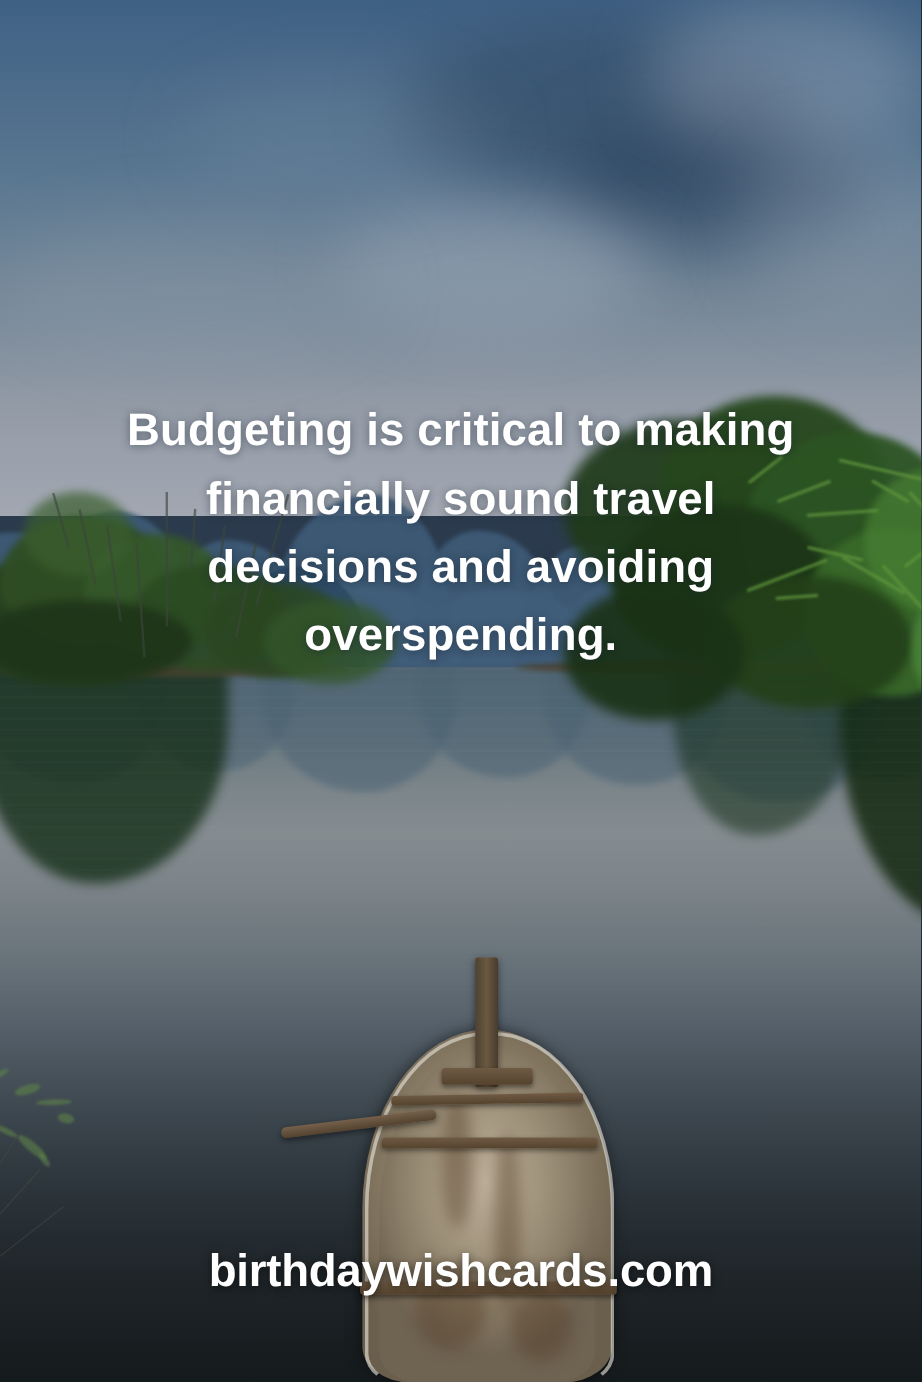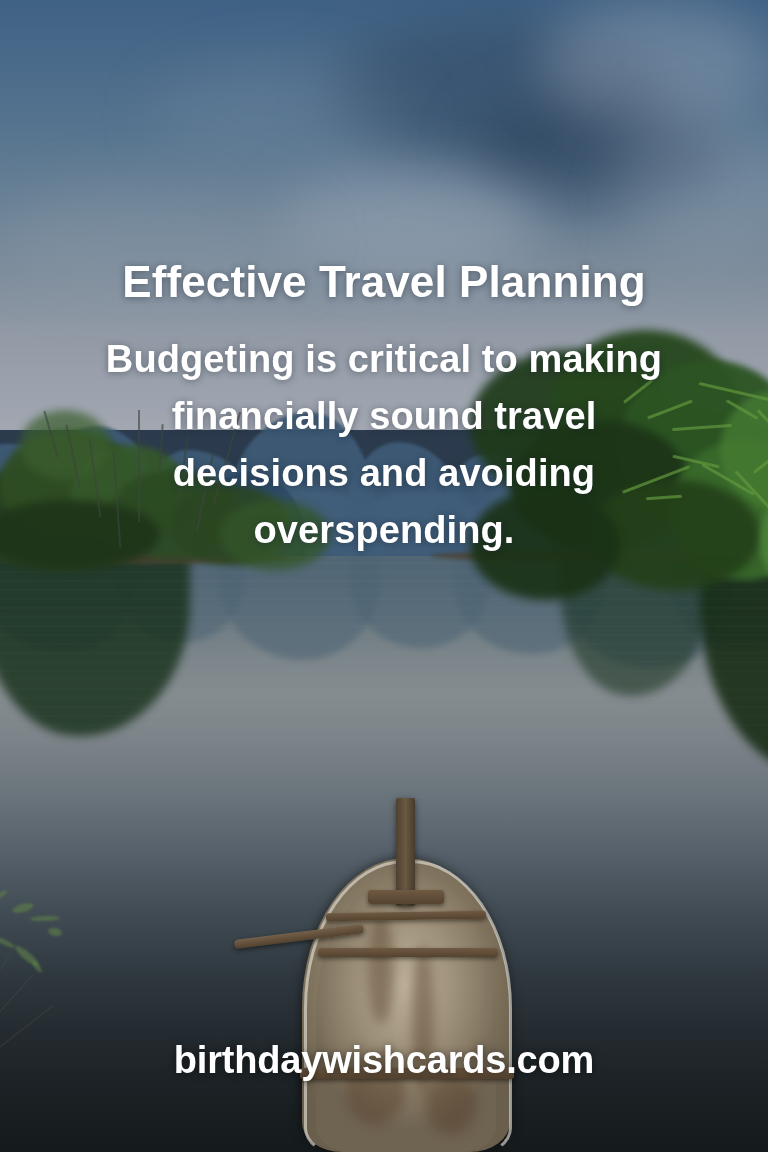"Effective Travel Planning" div { html: <div>Effective Travel Planning</div> -> none }
